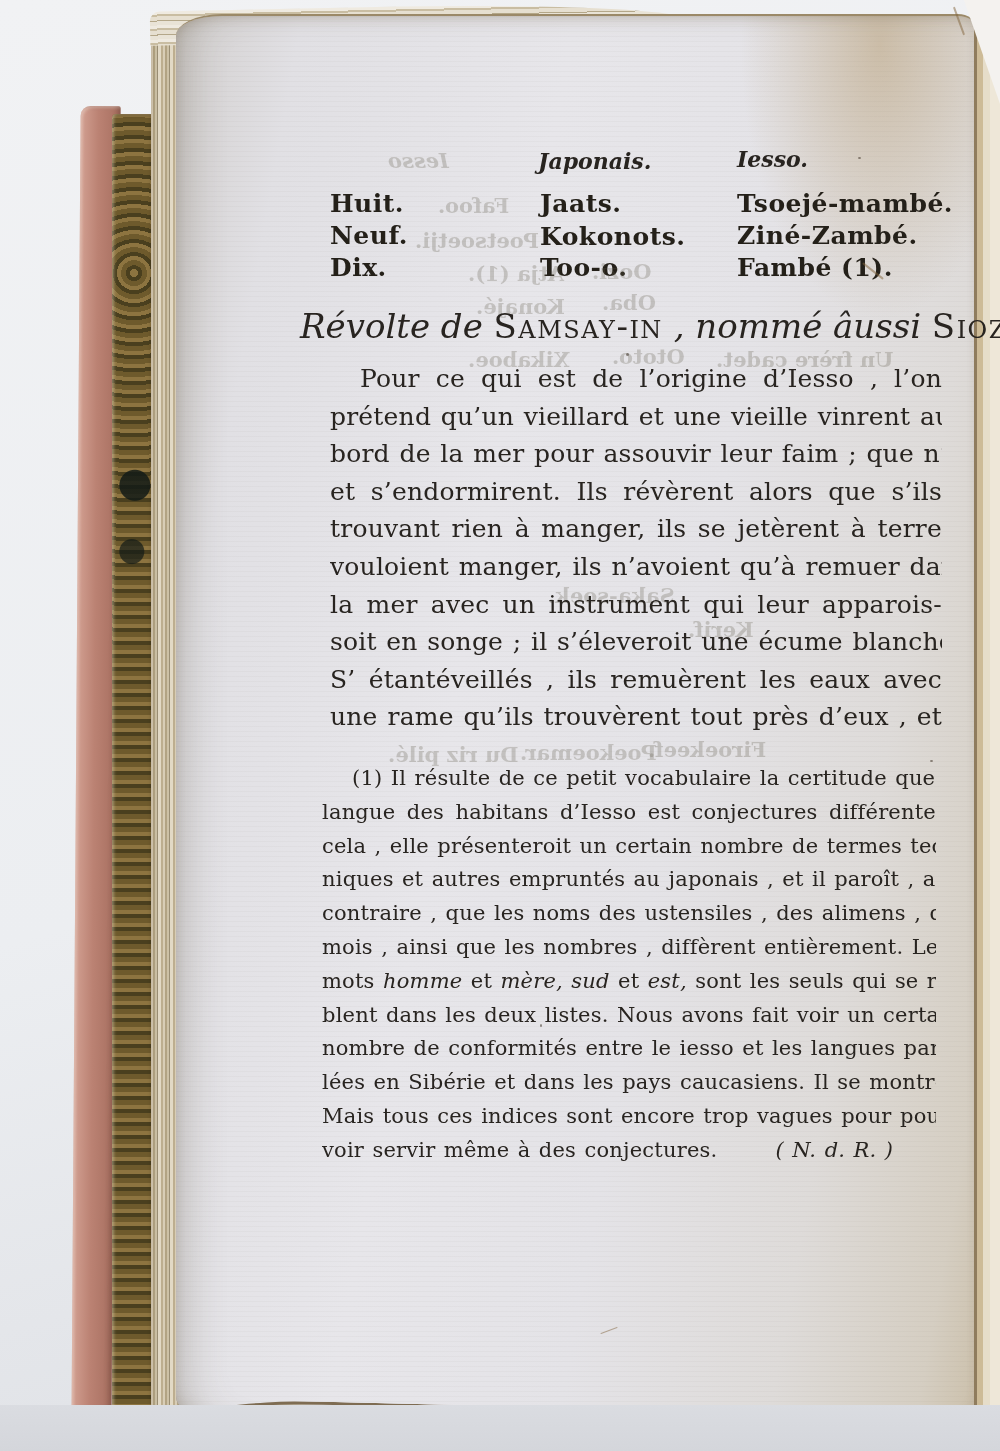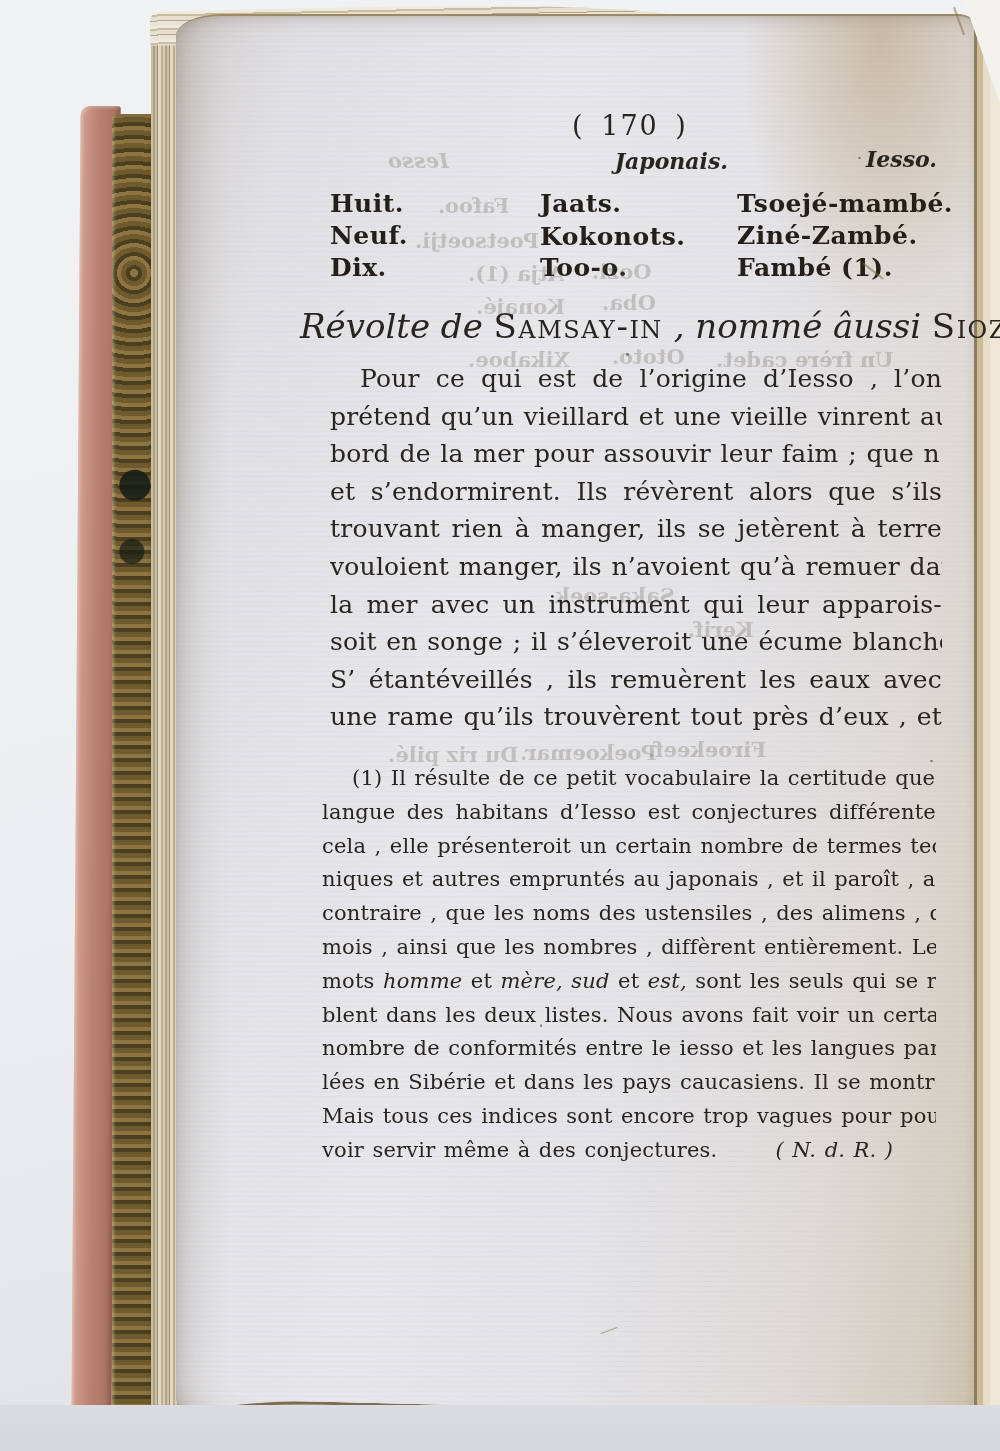"( 170 )" div.txt { html: <div>( 170 )</div> -> none }
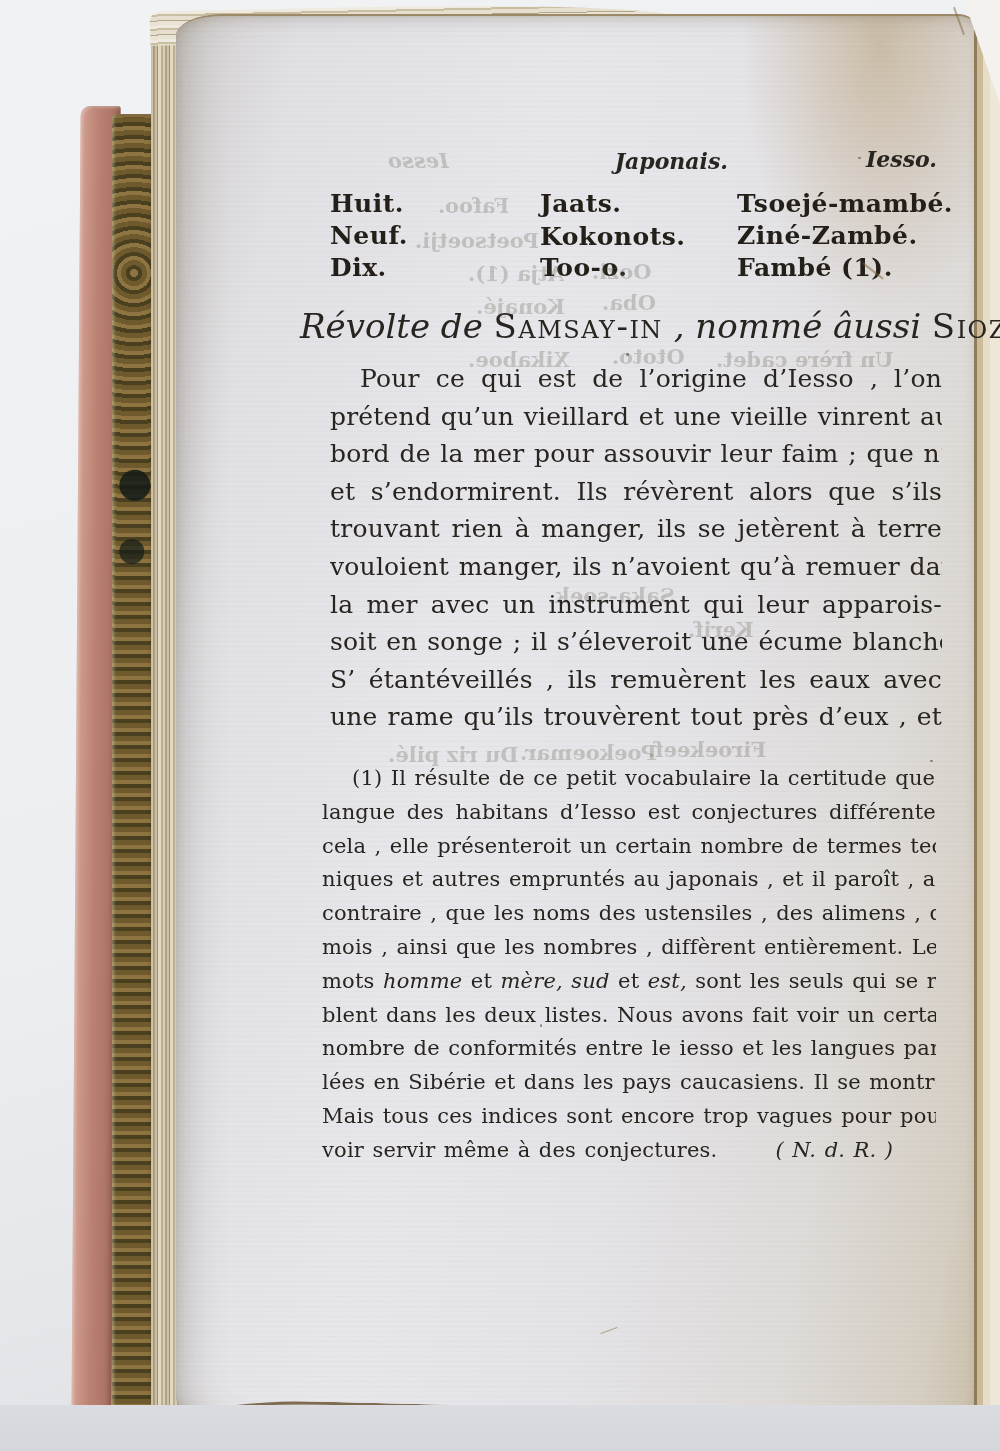"Japonais." .col-head { text-align: right -> left }
